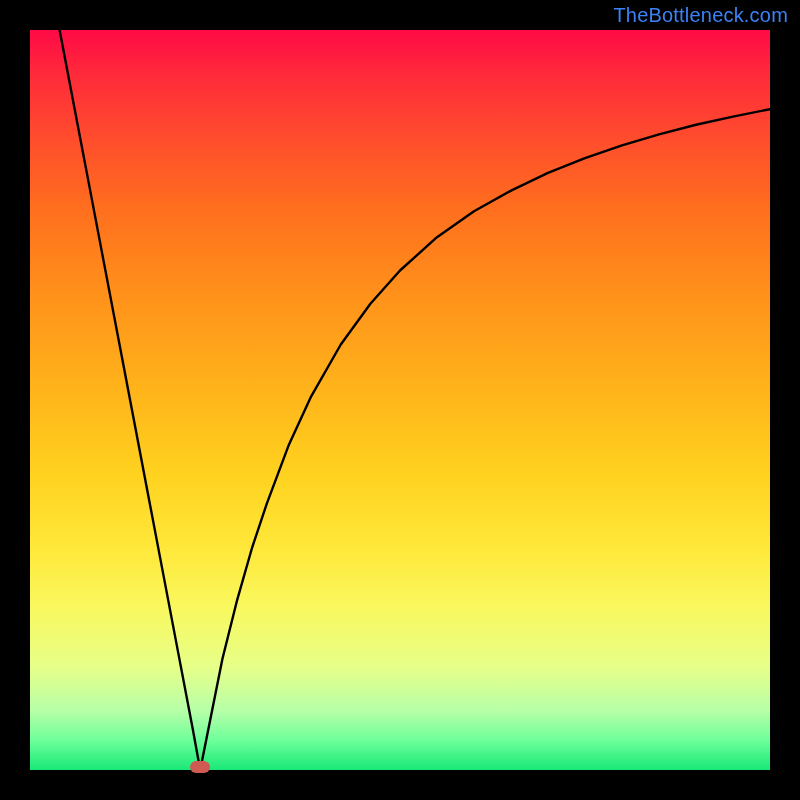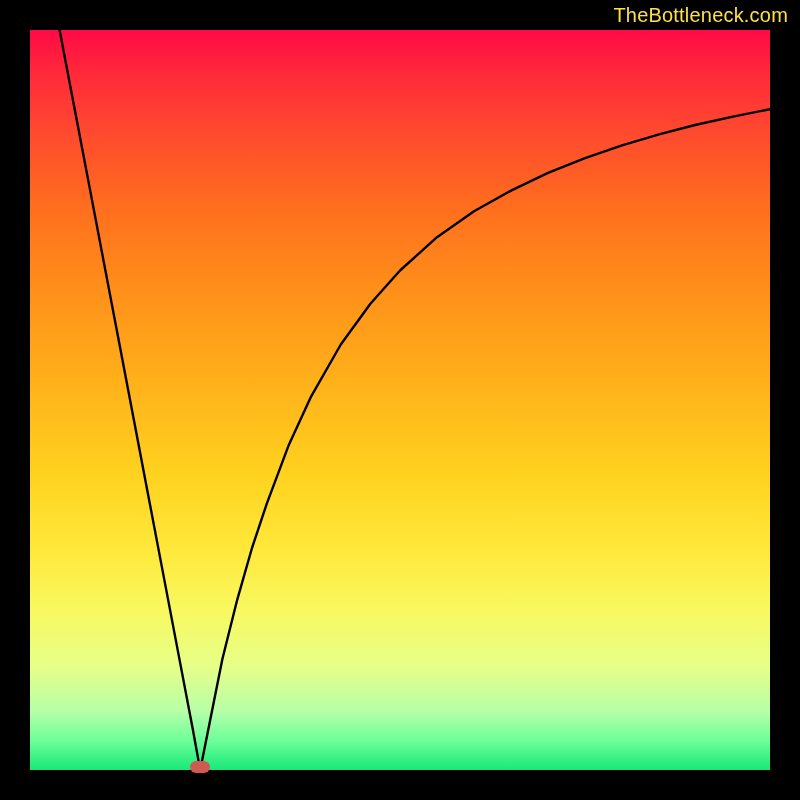"TheBottleneck.com" .watermark { color: #fde047 -> #3b82f6 }
